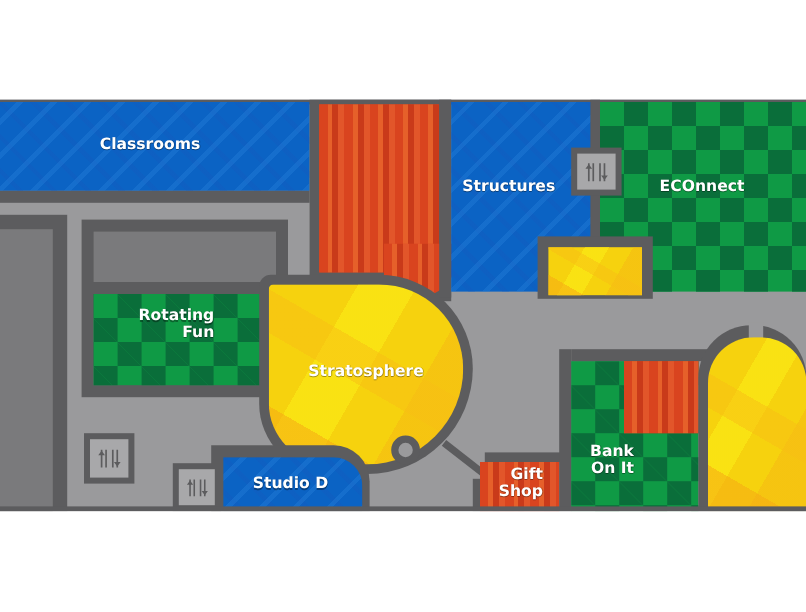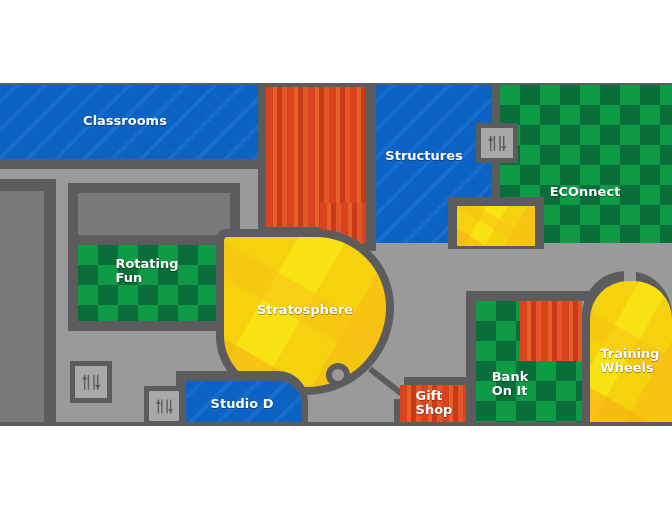"Classrooms" .label { text-align: left -> right }
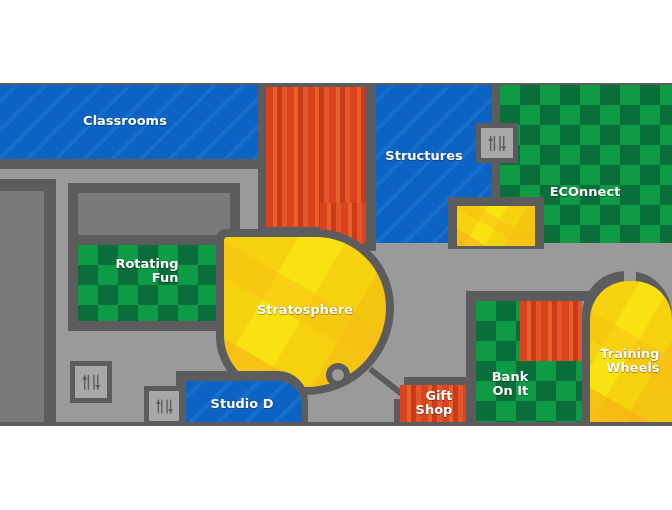"ECOnnect" div.label { margin-top: 36px -> none }
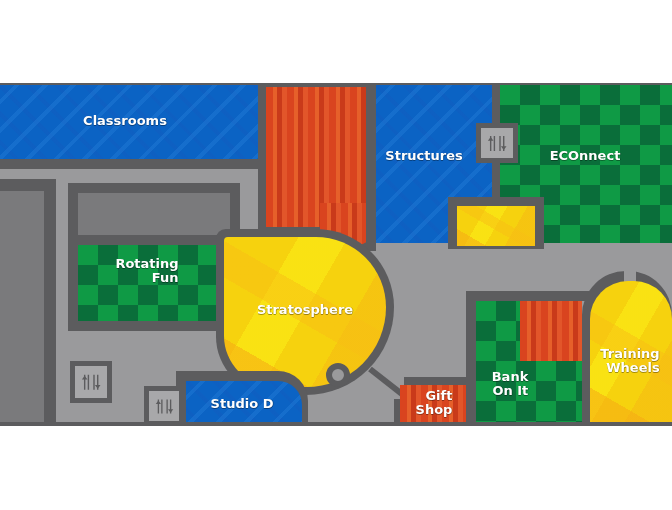"Training" div.label { html: <div> <div>Training</div> <div>Wheels</div> </div> -> none }
